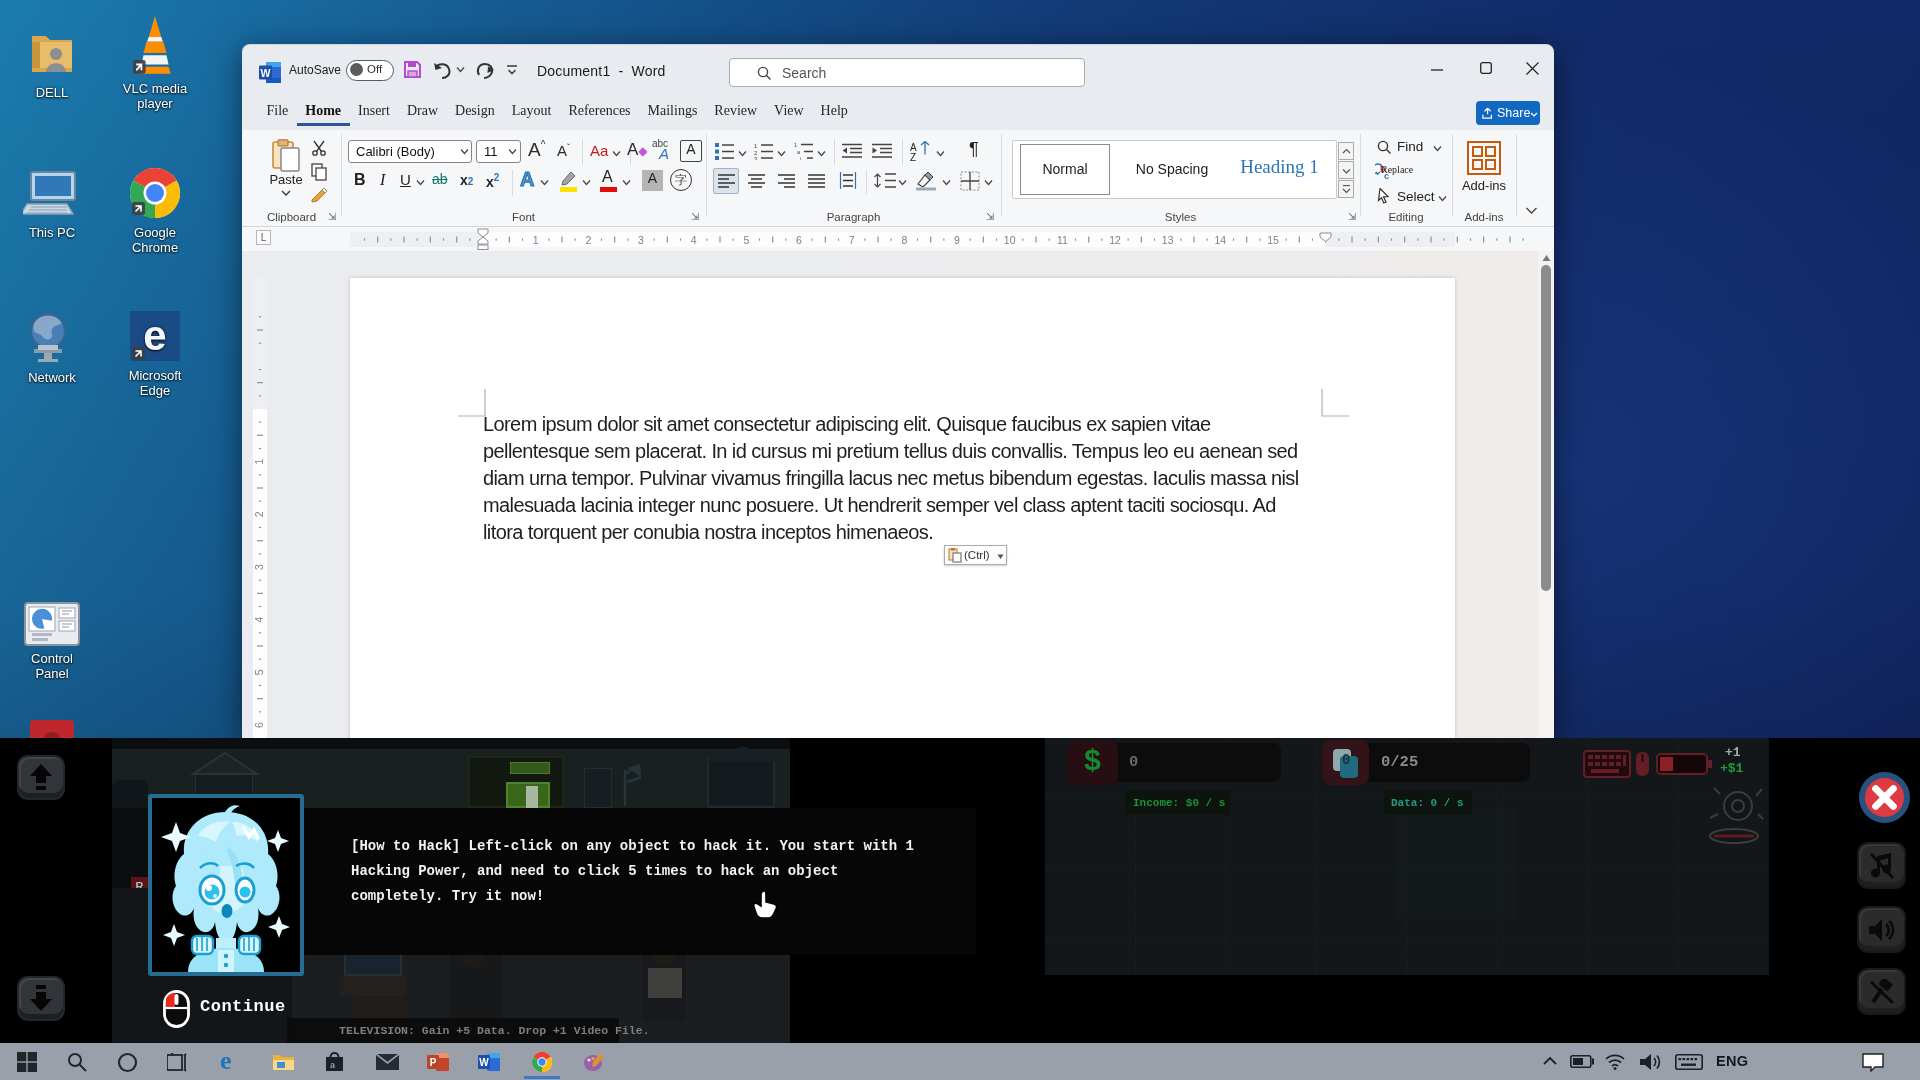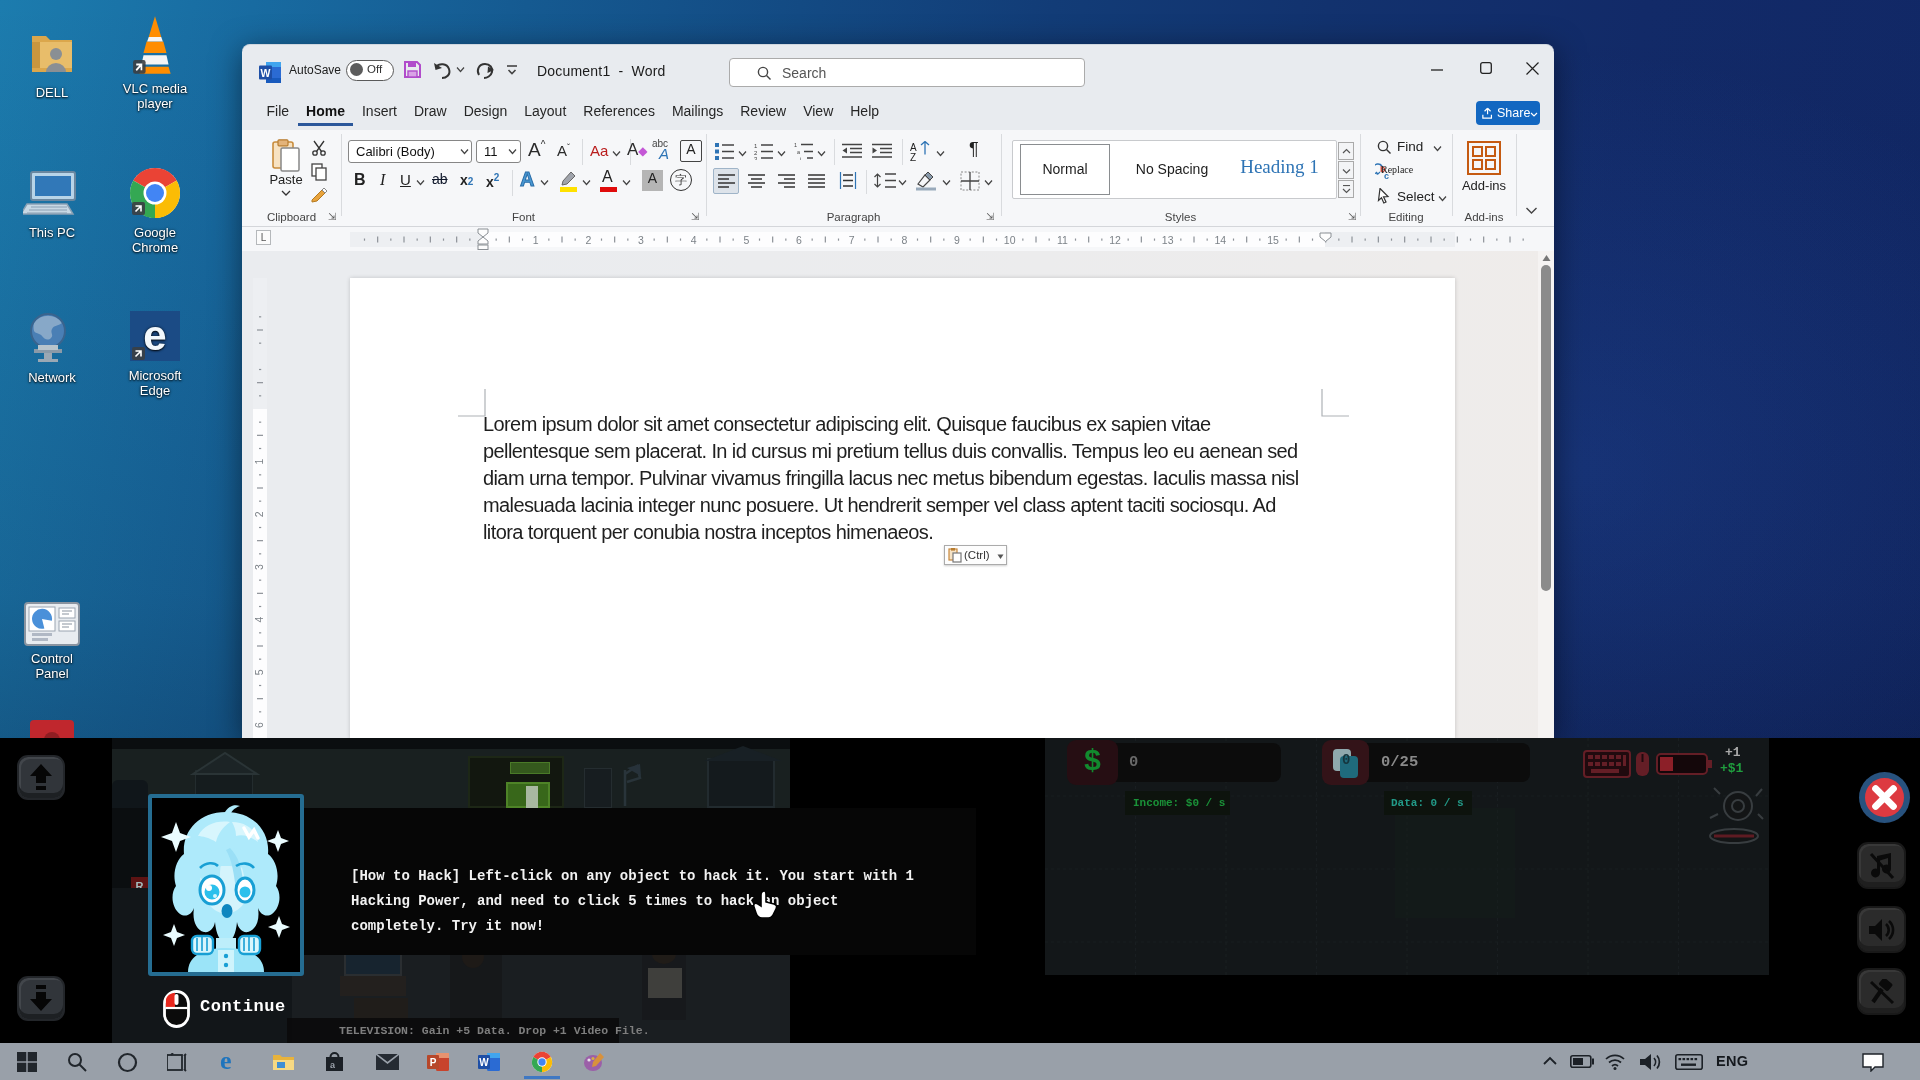"File" .menu-tab { font-family: none -> Liberation Serif, serif }
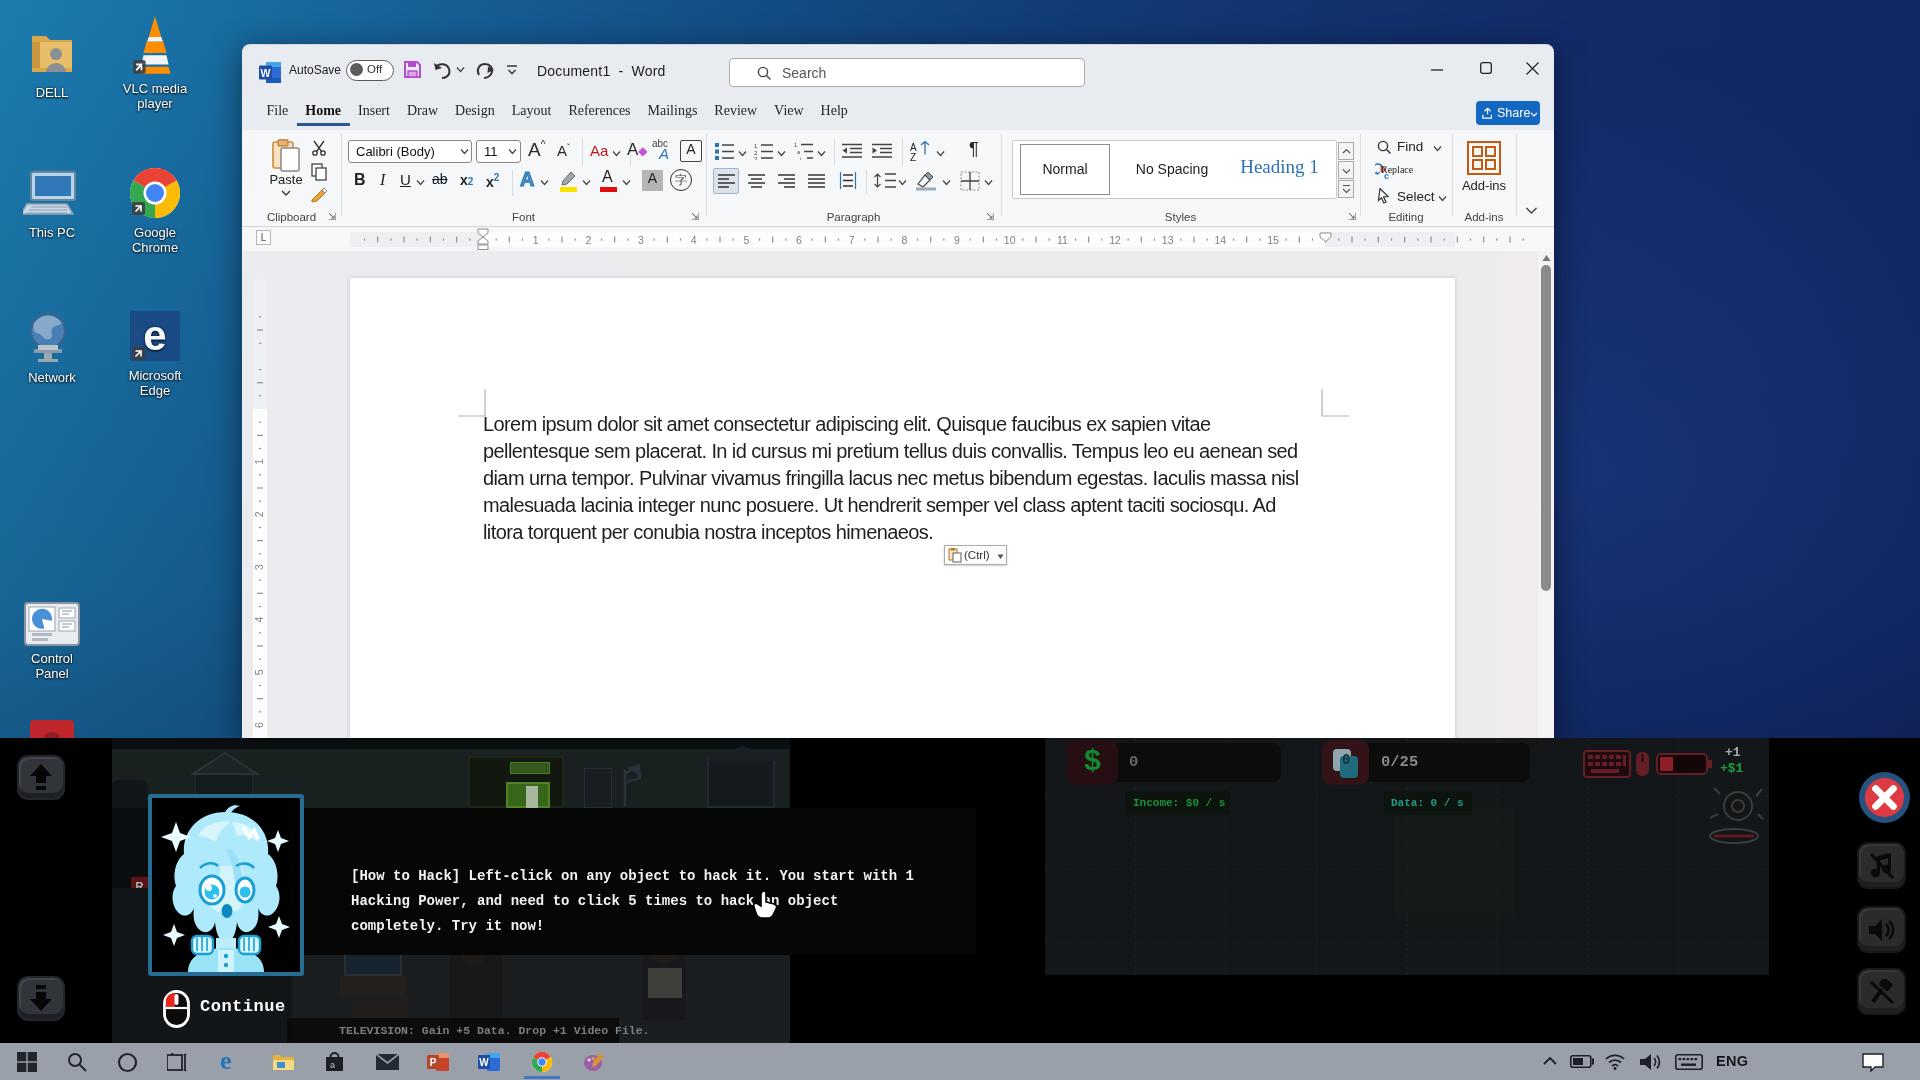"ab" span.abs { color: #0f172a -> #0f766e }
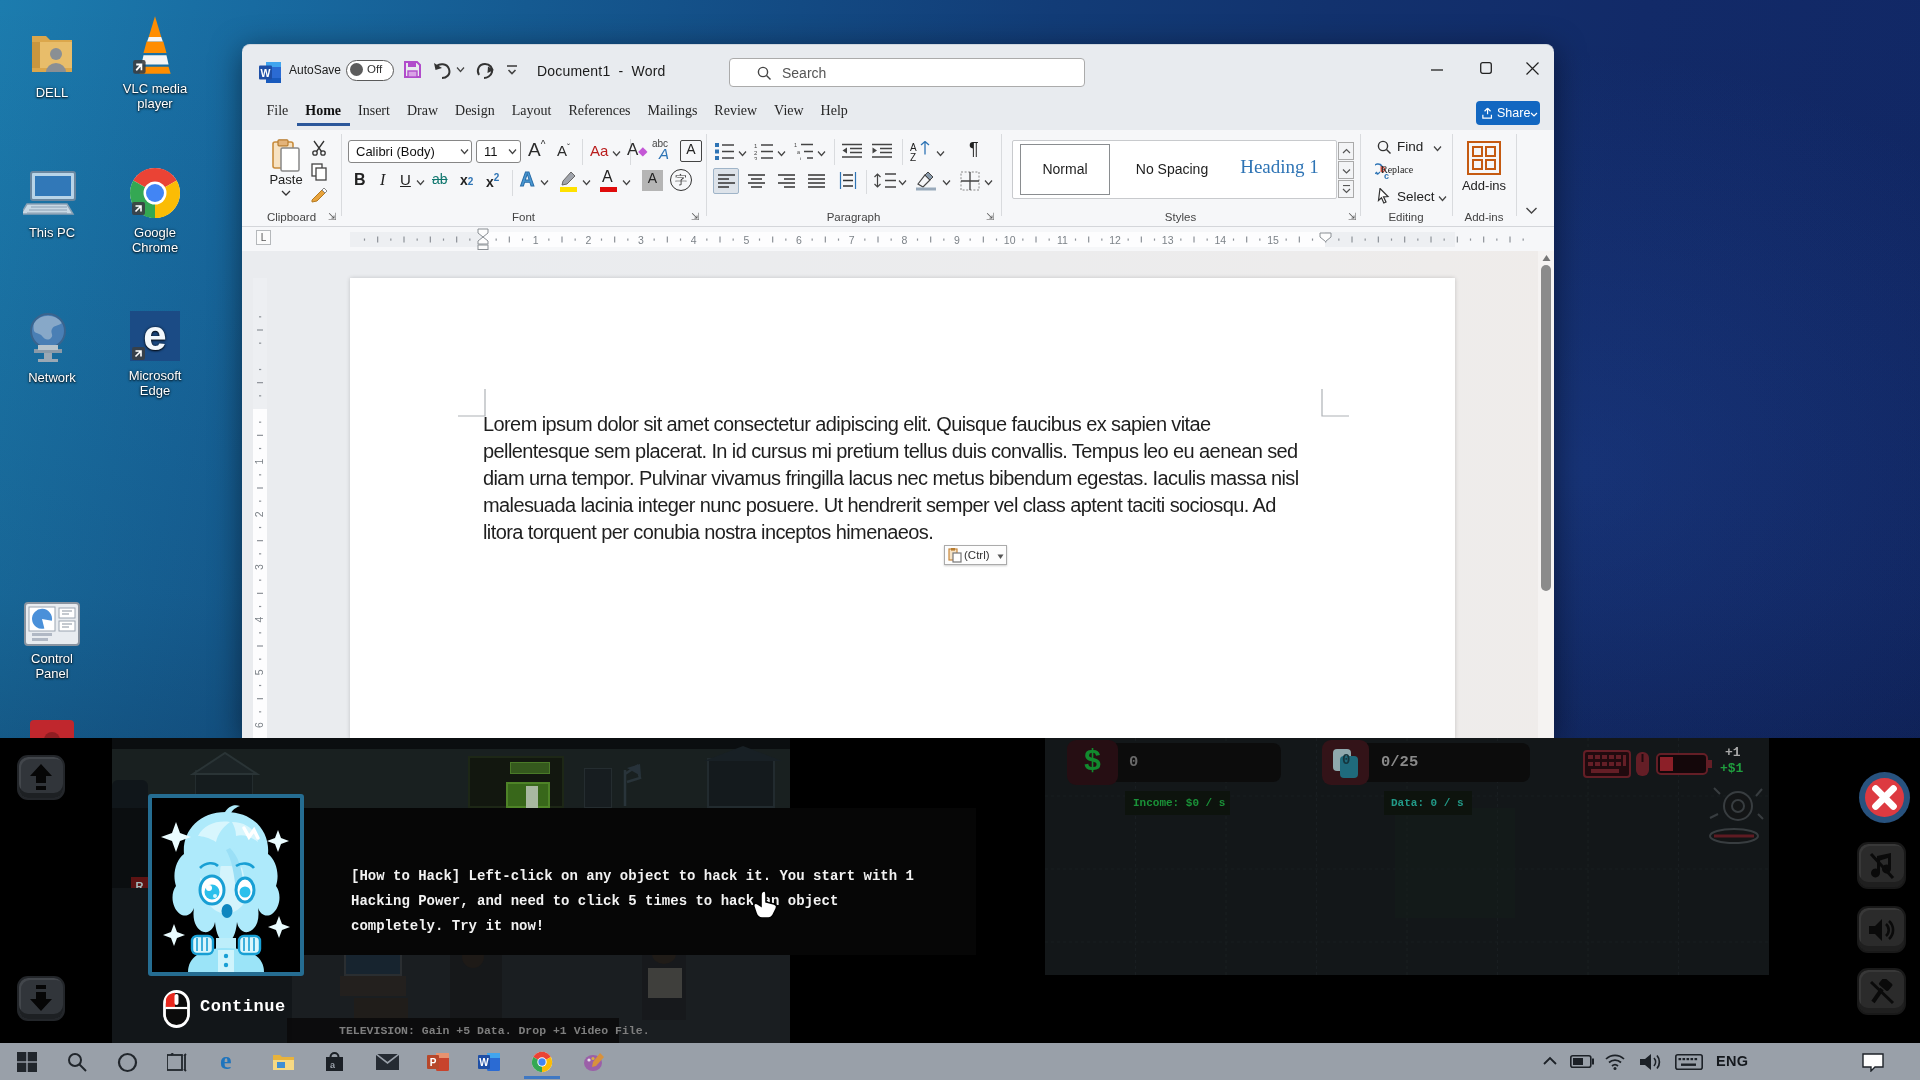"[How to Hack] Left-click on" div.abs { margin-top: 30px -> none }
